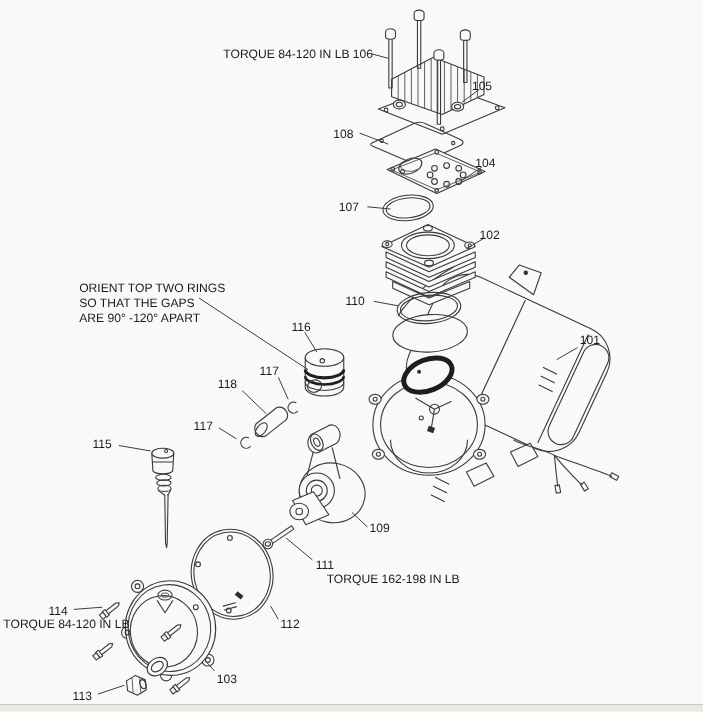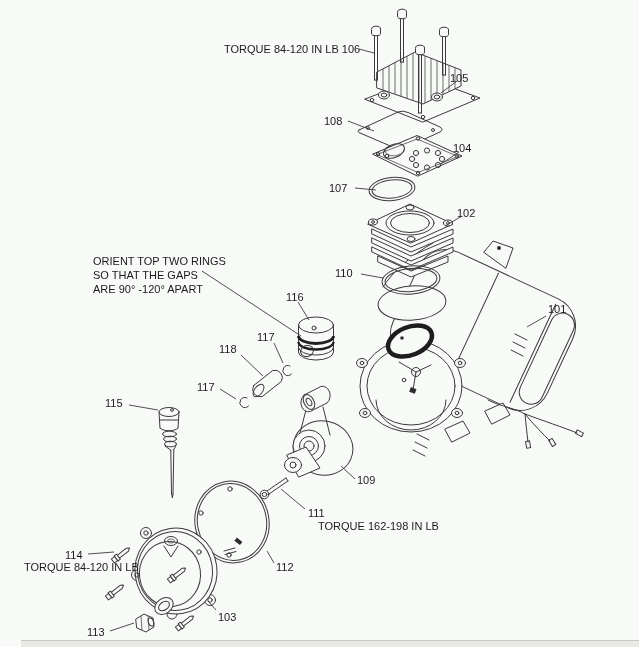"TORQUE 84-120 IN LB 106" .stage { margin-left: 21px -> none }
